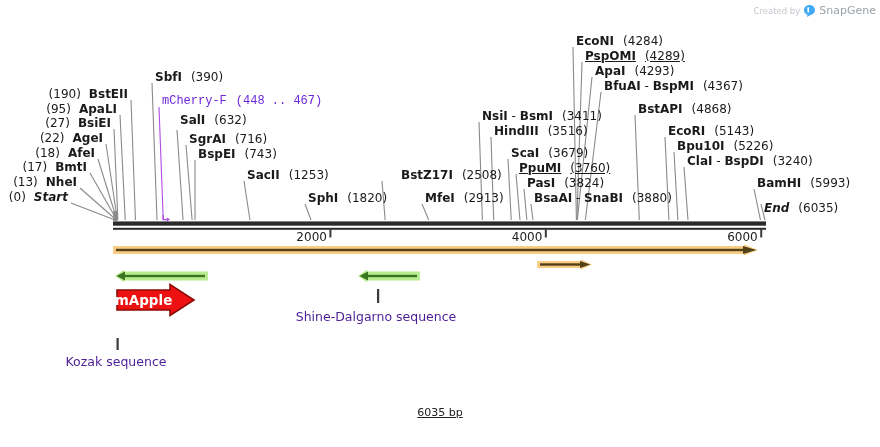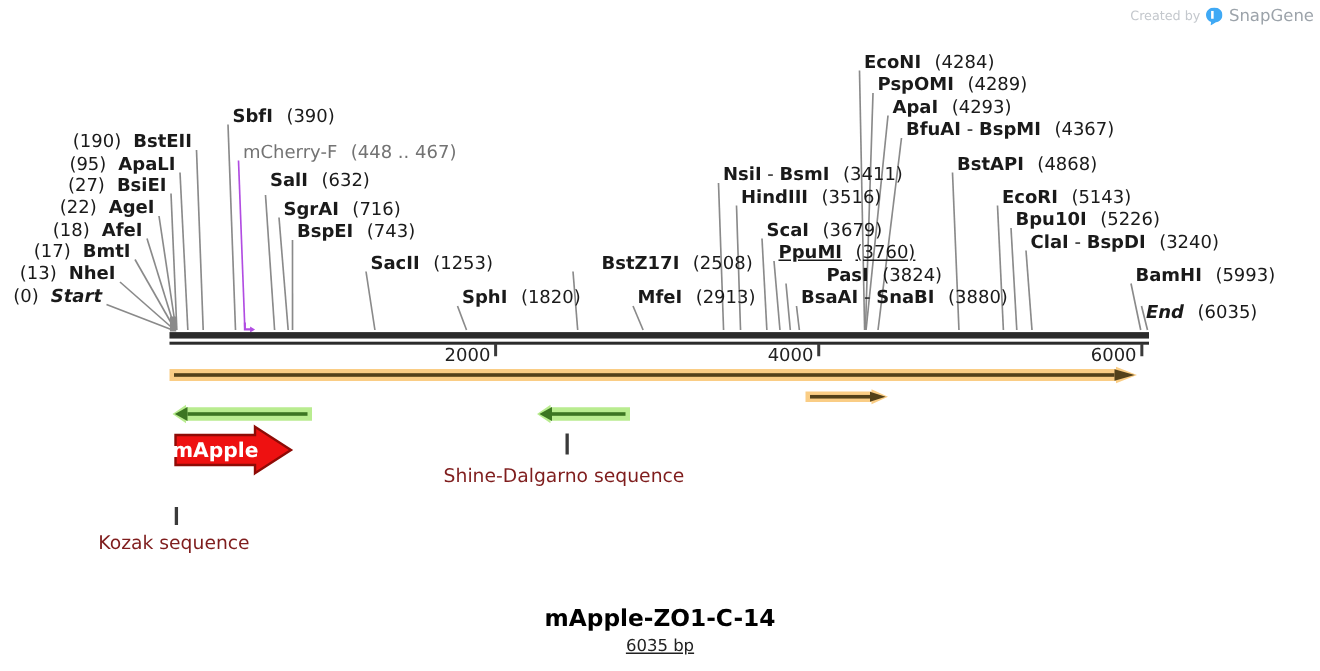"PspOMI (4289)" div.lbl { text-decoration: none -> underline }
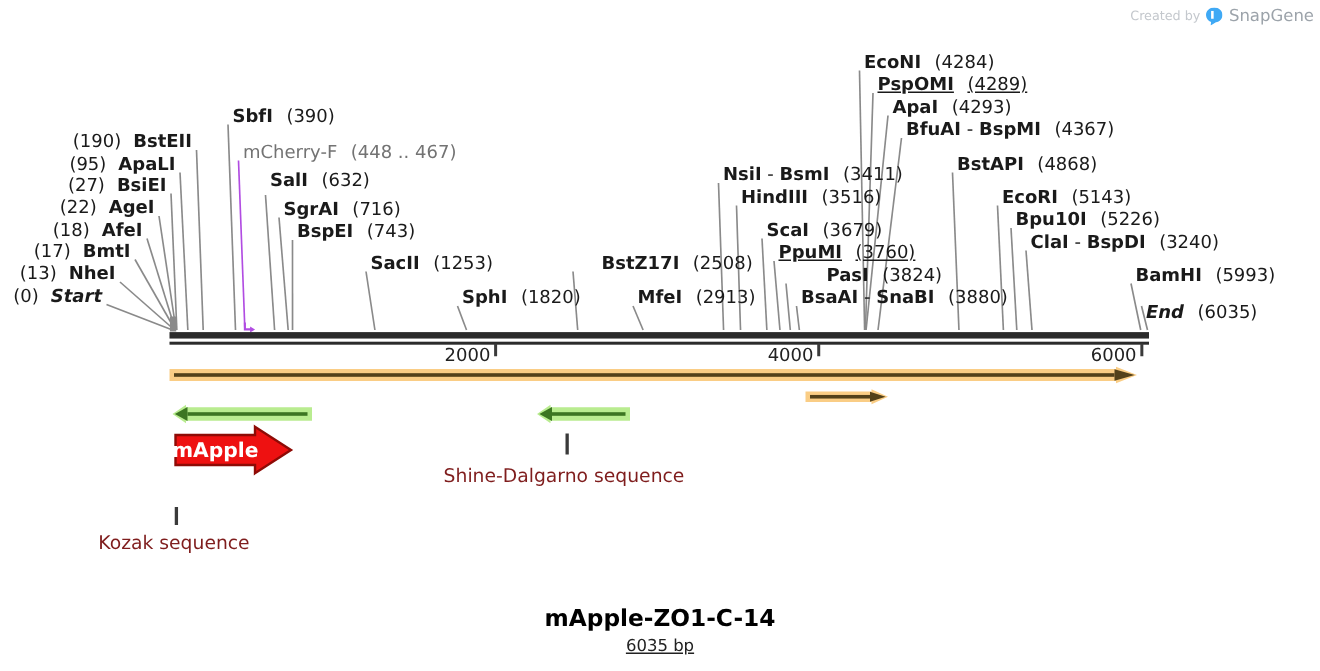"mCherry-F (448 .. 467)" div.lbl { color: #737373 -> #6d28d9; font-family: none -> Liberation Mono, monospace }
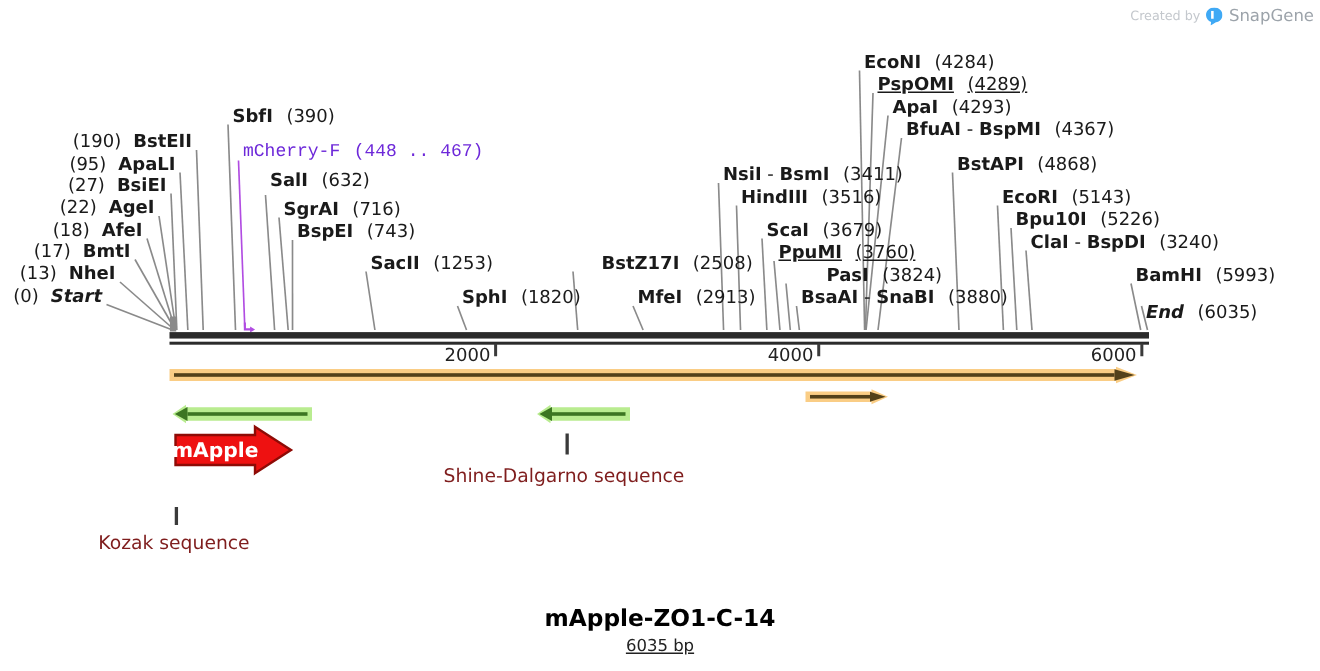"PasI (3824)" div.lbl { margin-left: 24px -> none }
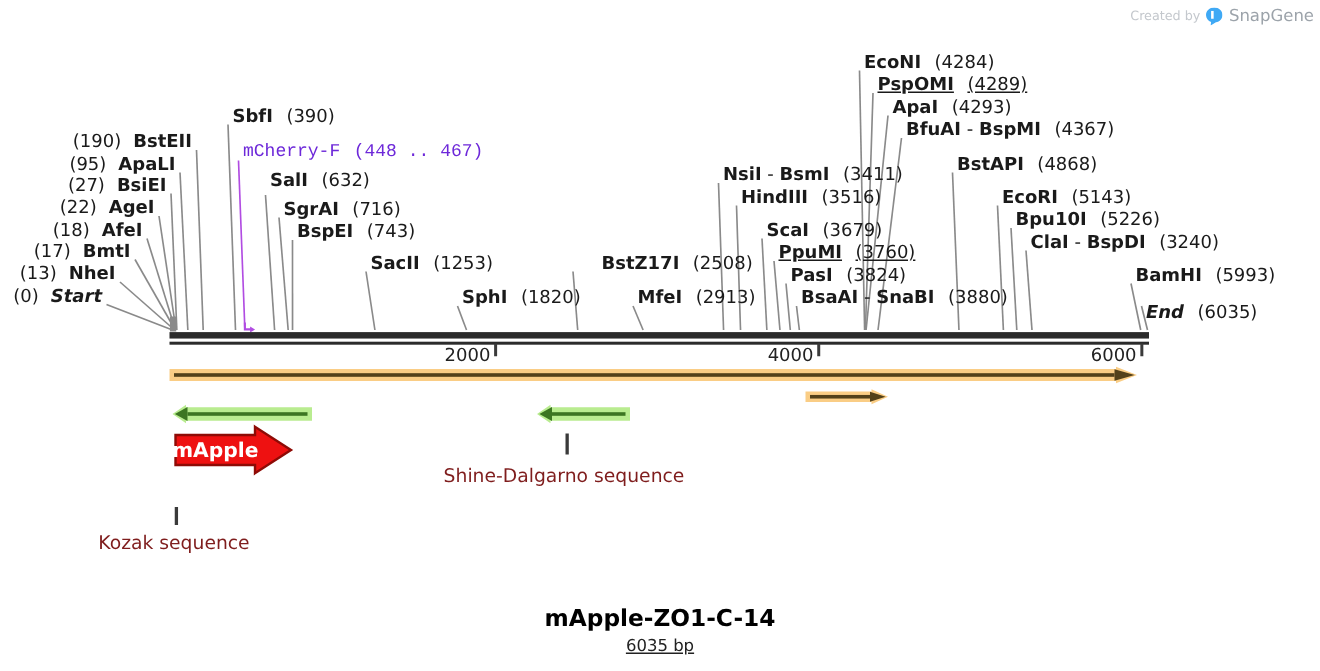"Shine-Dalgarno sequence" .annot-lbl { color: #7f1d1d -> #4c1d95 }
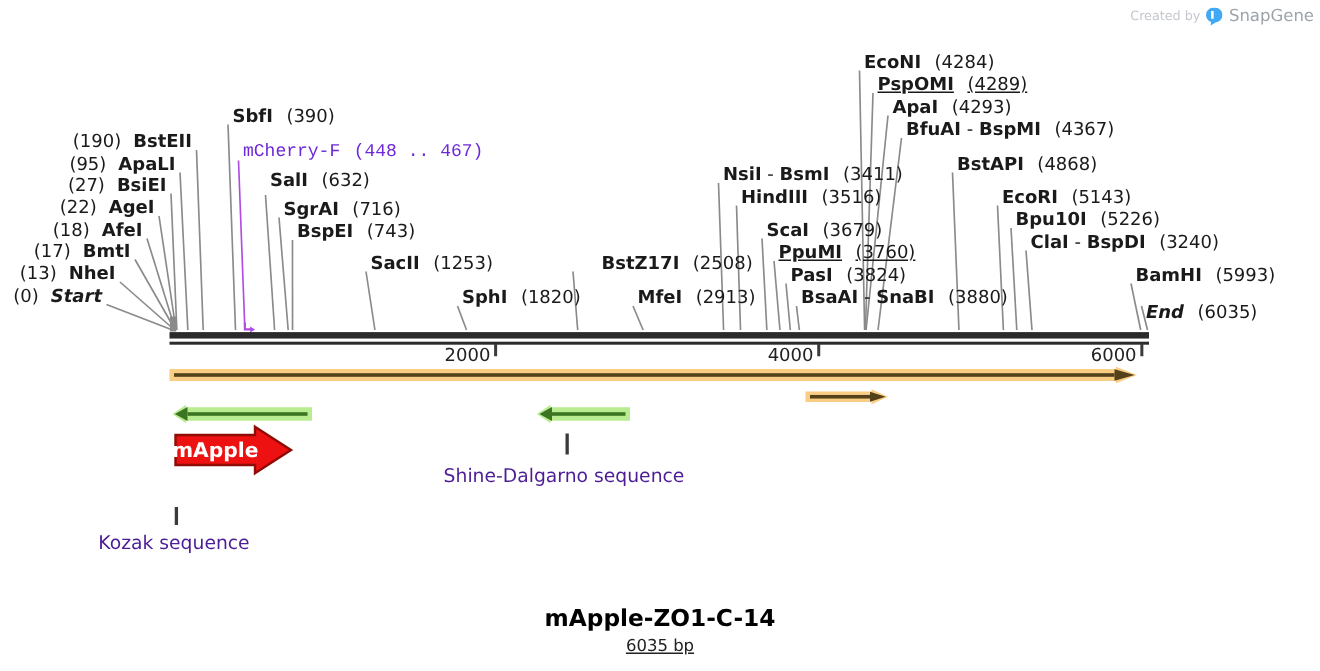"mApple-ZO1-C-14" div.t1 { html: <div>mApple-ZO1-C-14</div> -> none }
